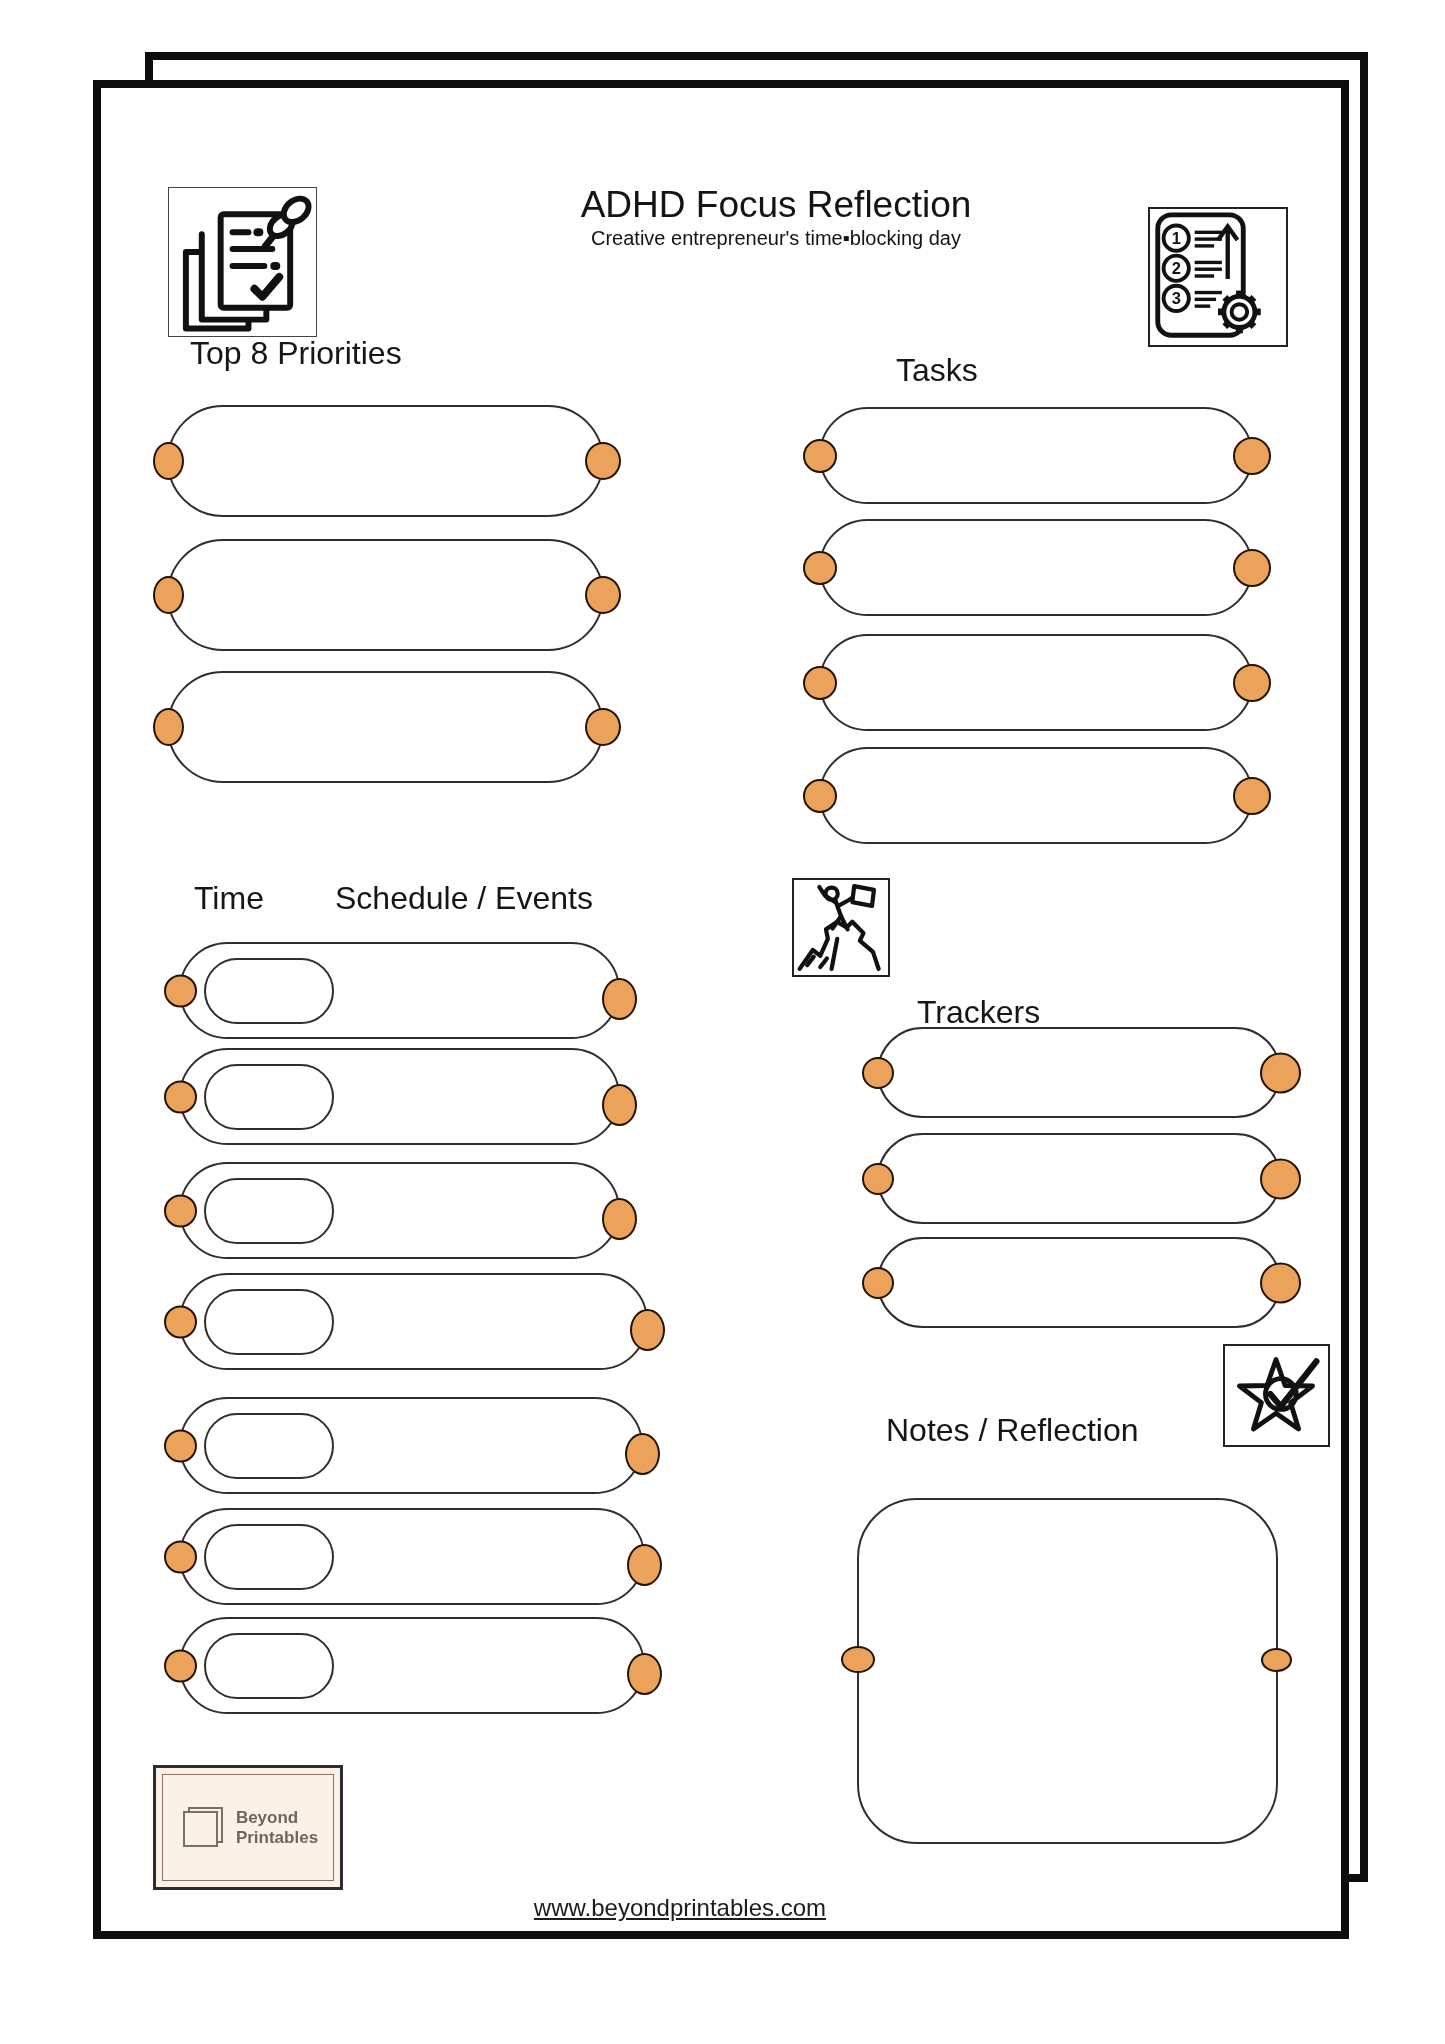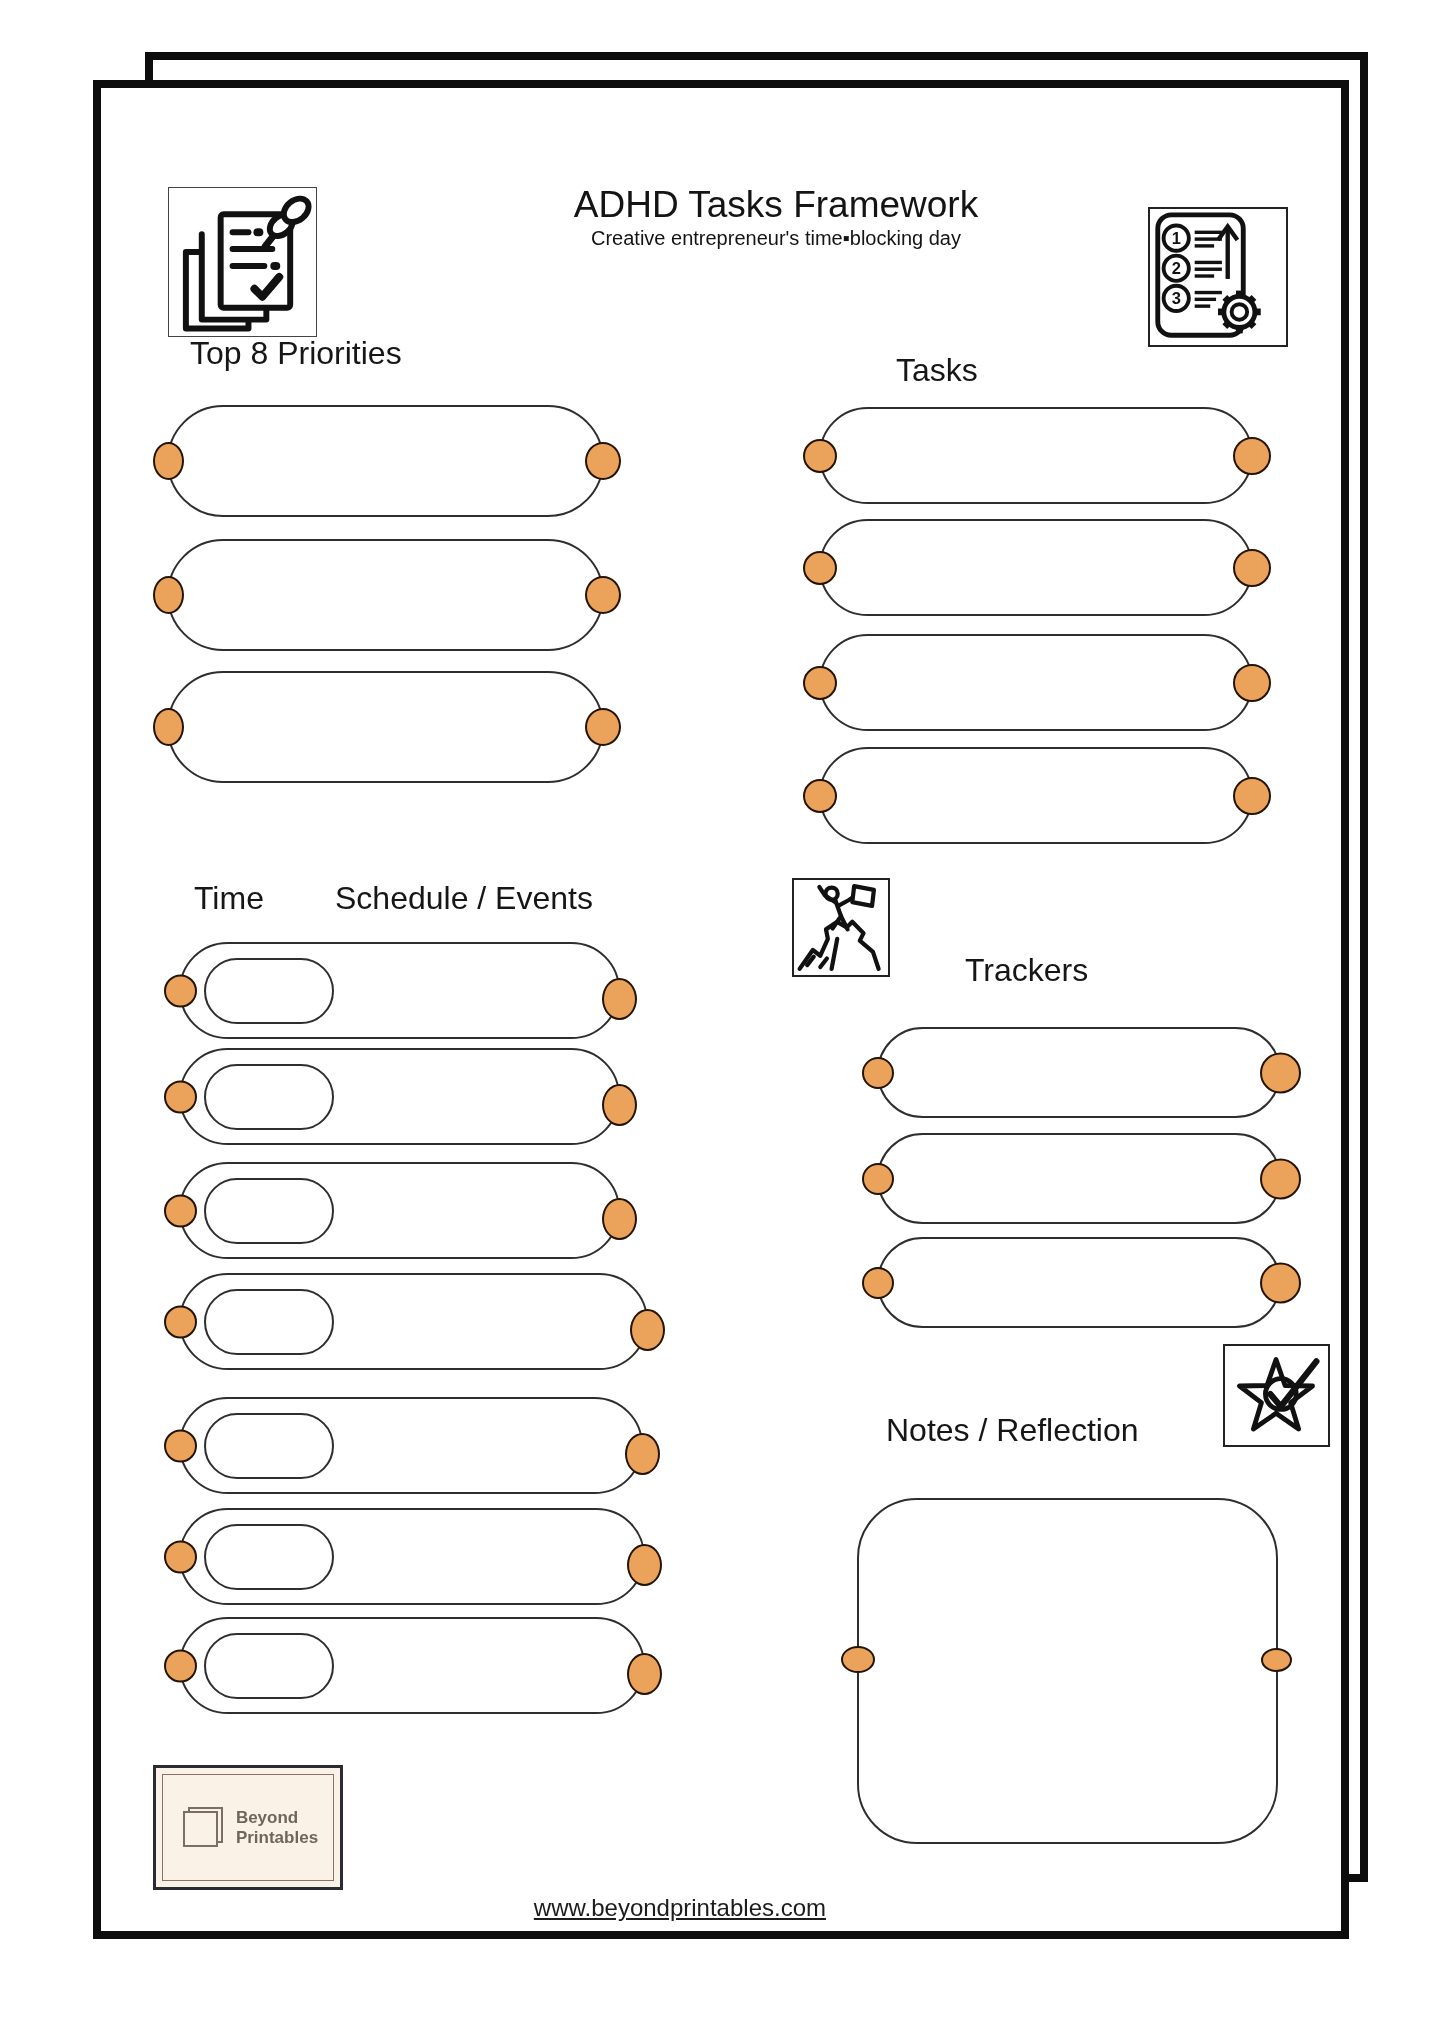"ADHD Tasks Framework" div.title { text: Tasks Framework -> Focus Reflection }
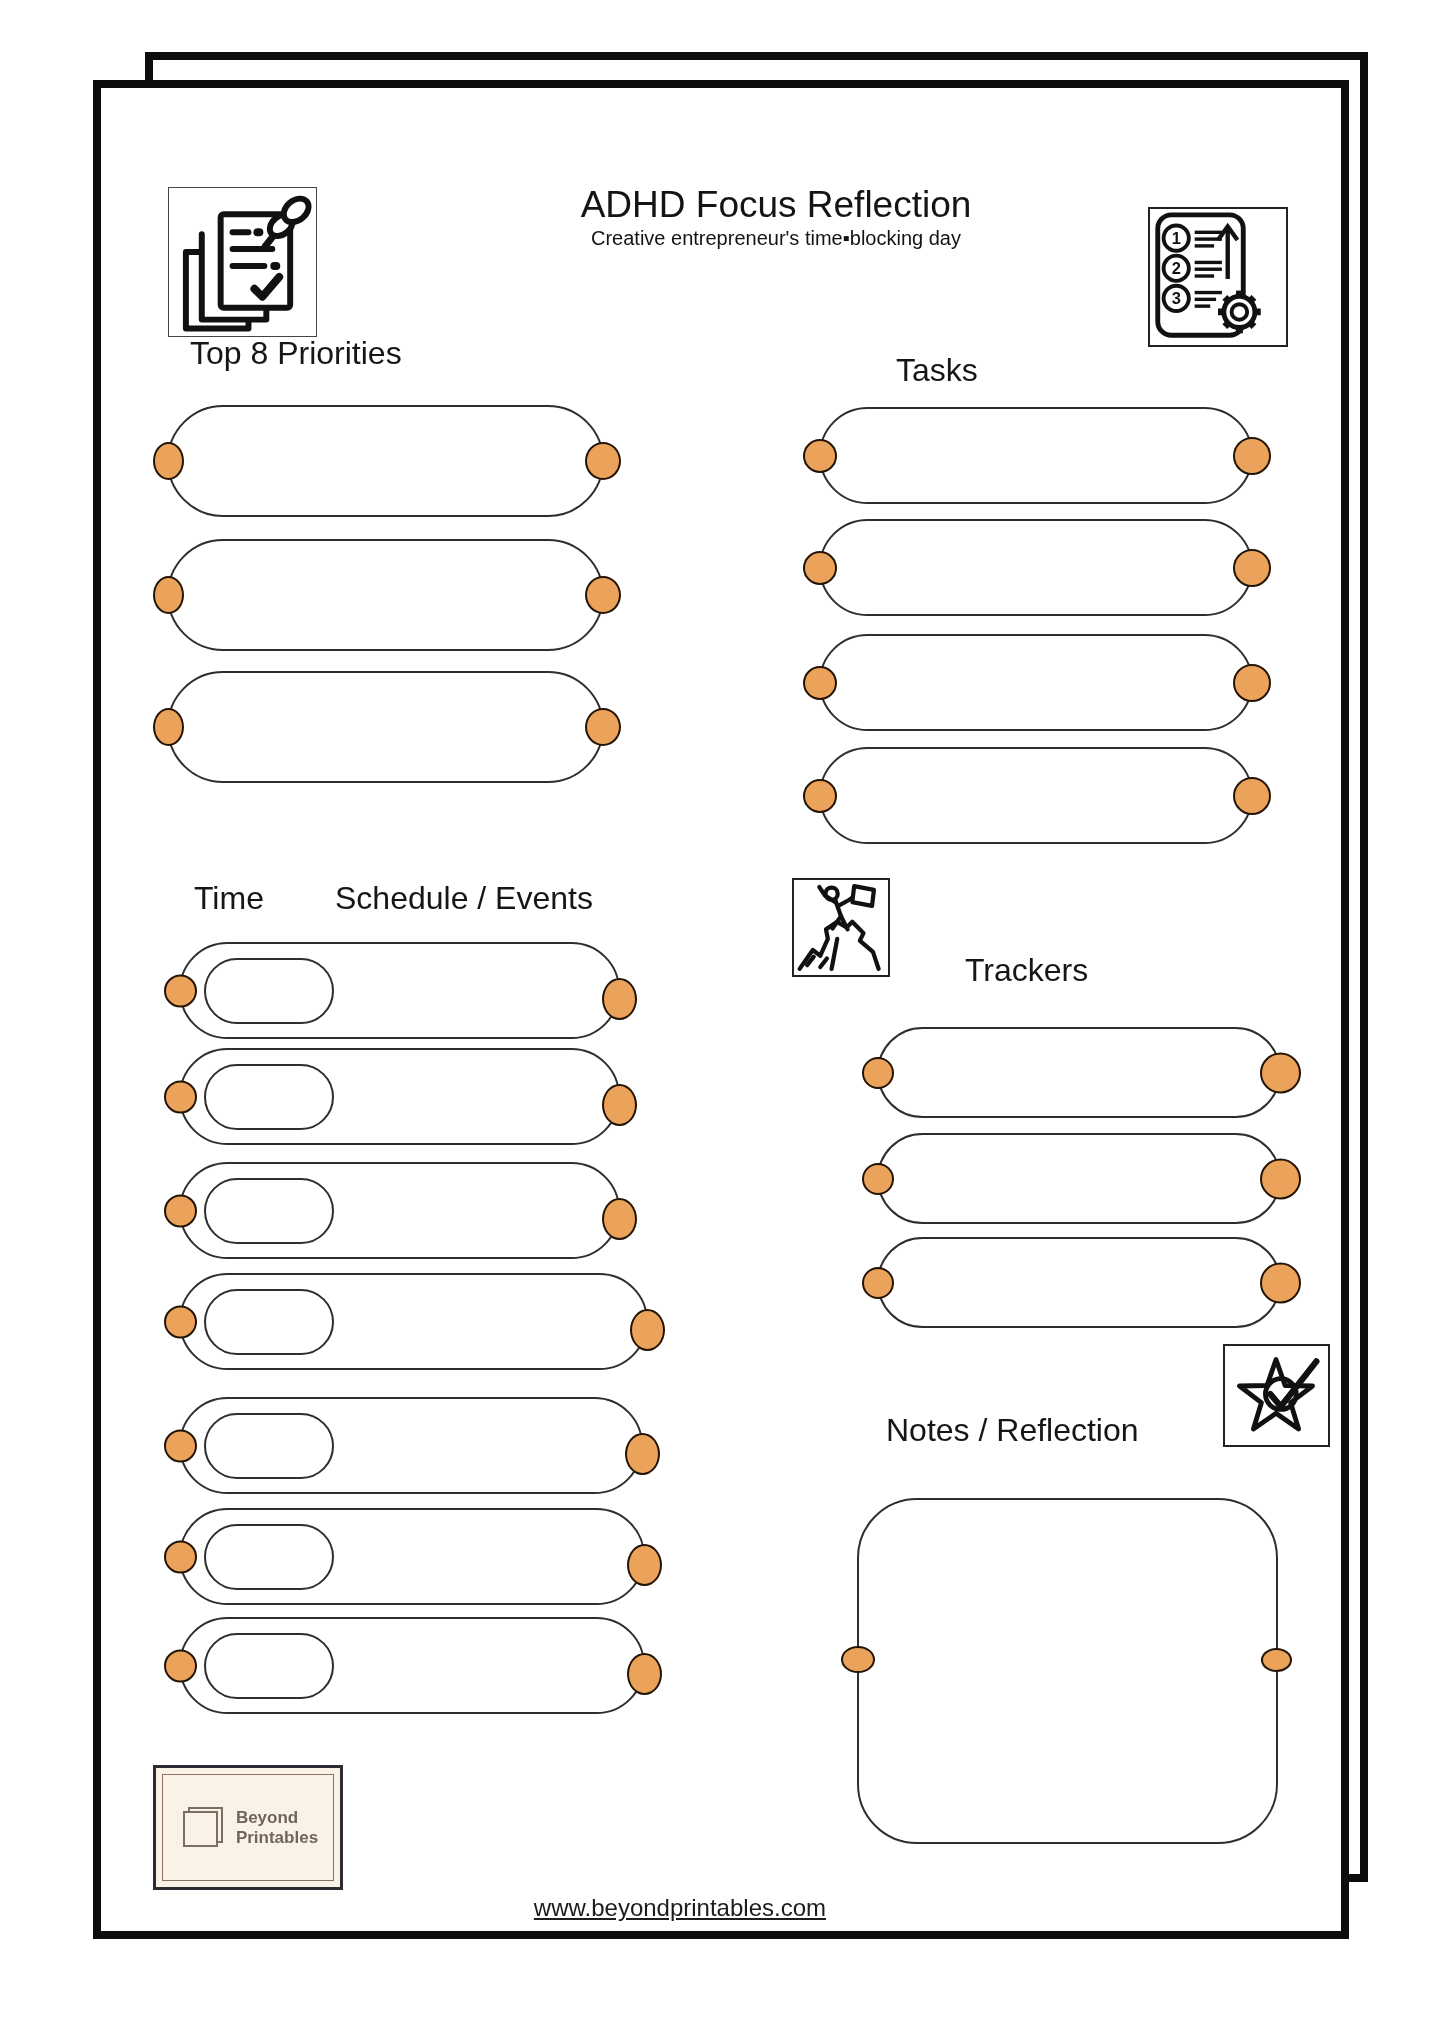"Trackers" div.heading { margin-left: 48px -> none; top: 954px -> 996px }
